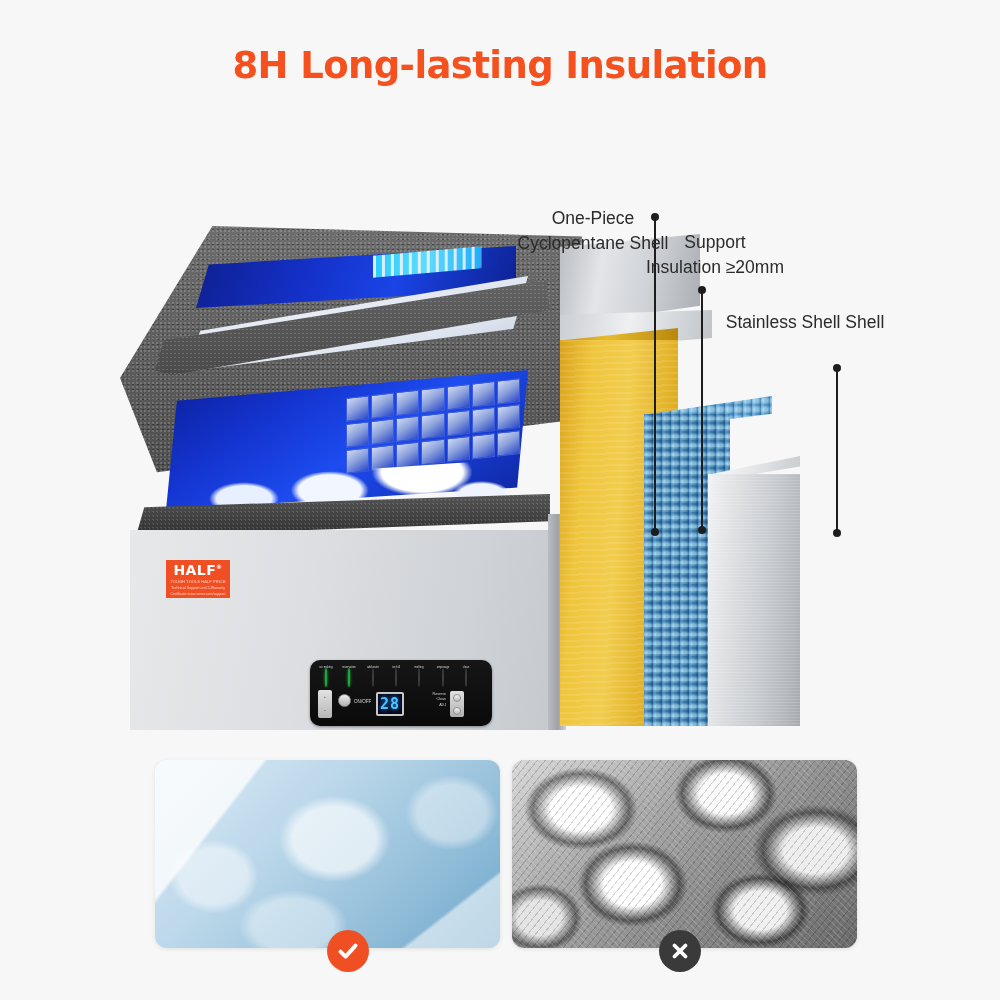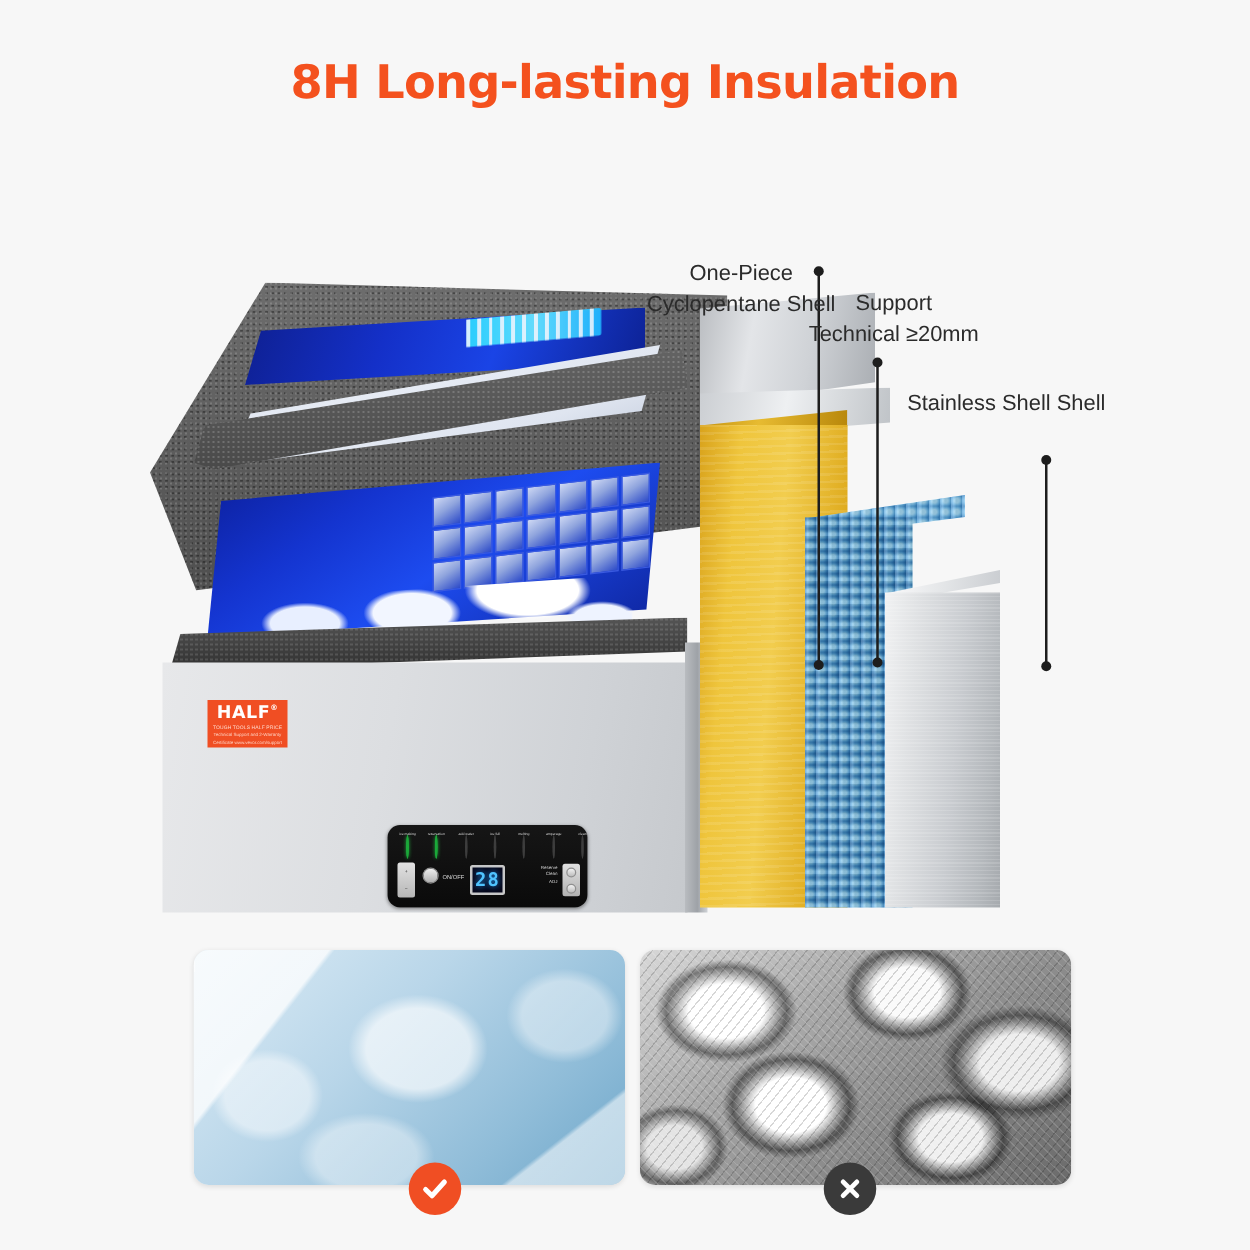"Technical ≥20mm" div { text: Technical -> Insulation }
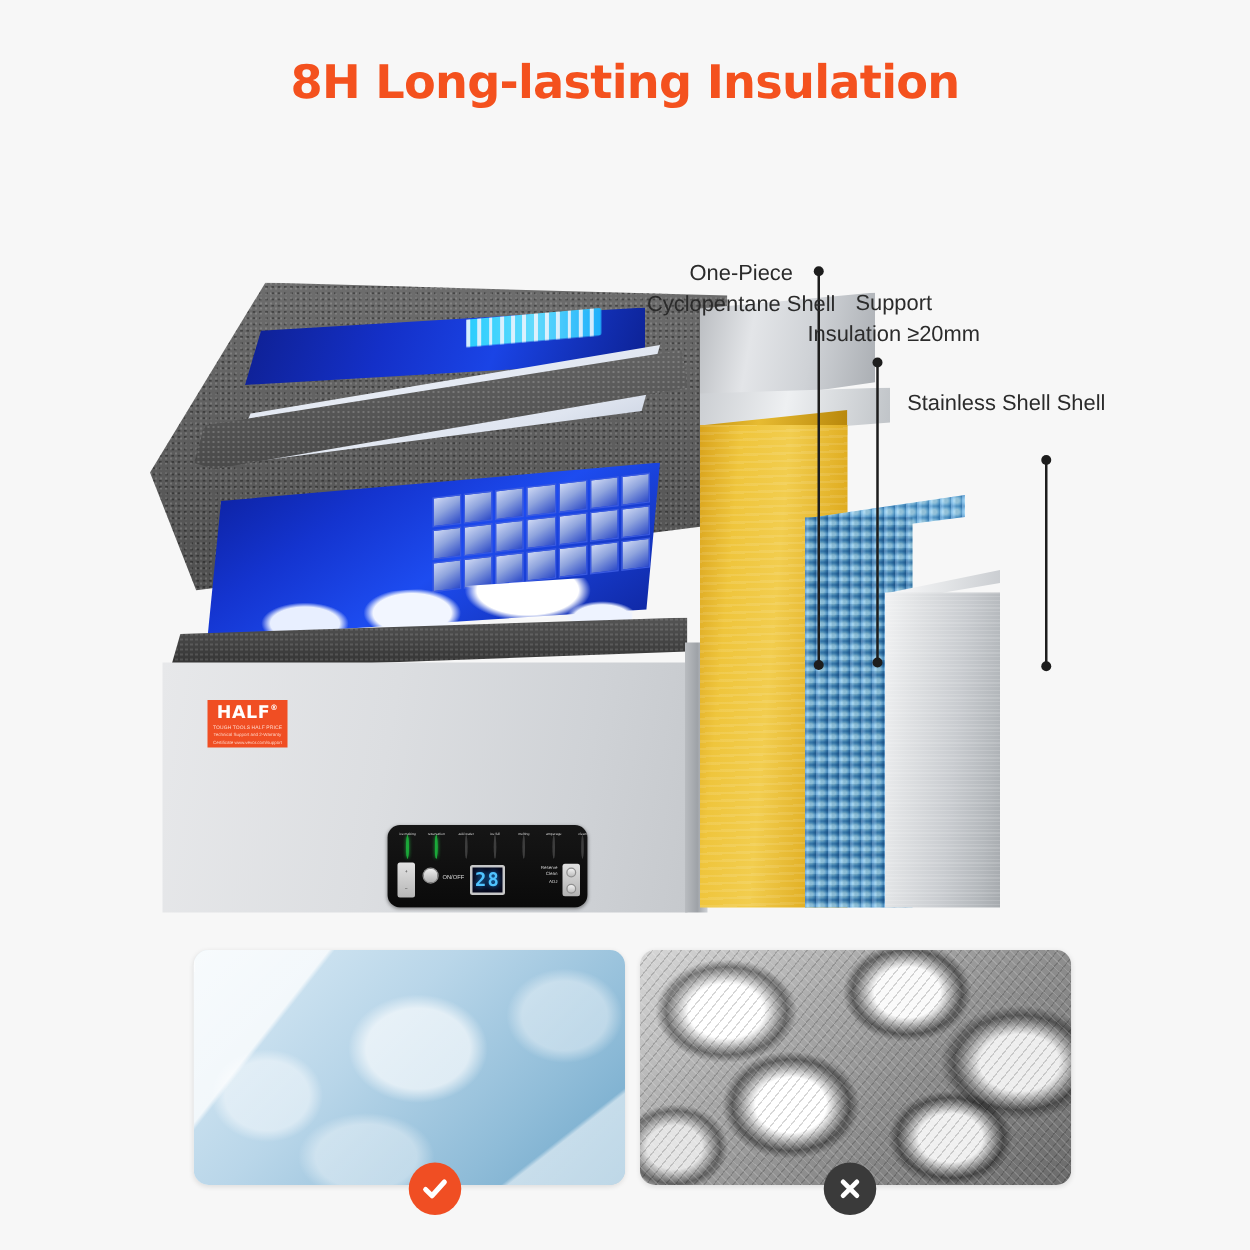"28" #control-panel { width: 160px -> 182px }
